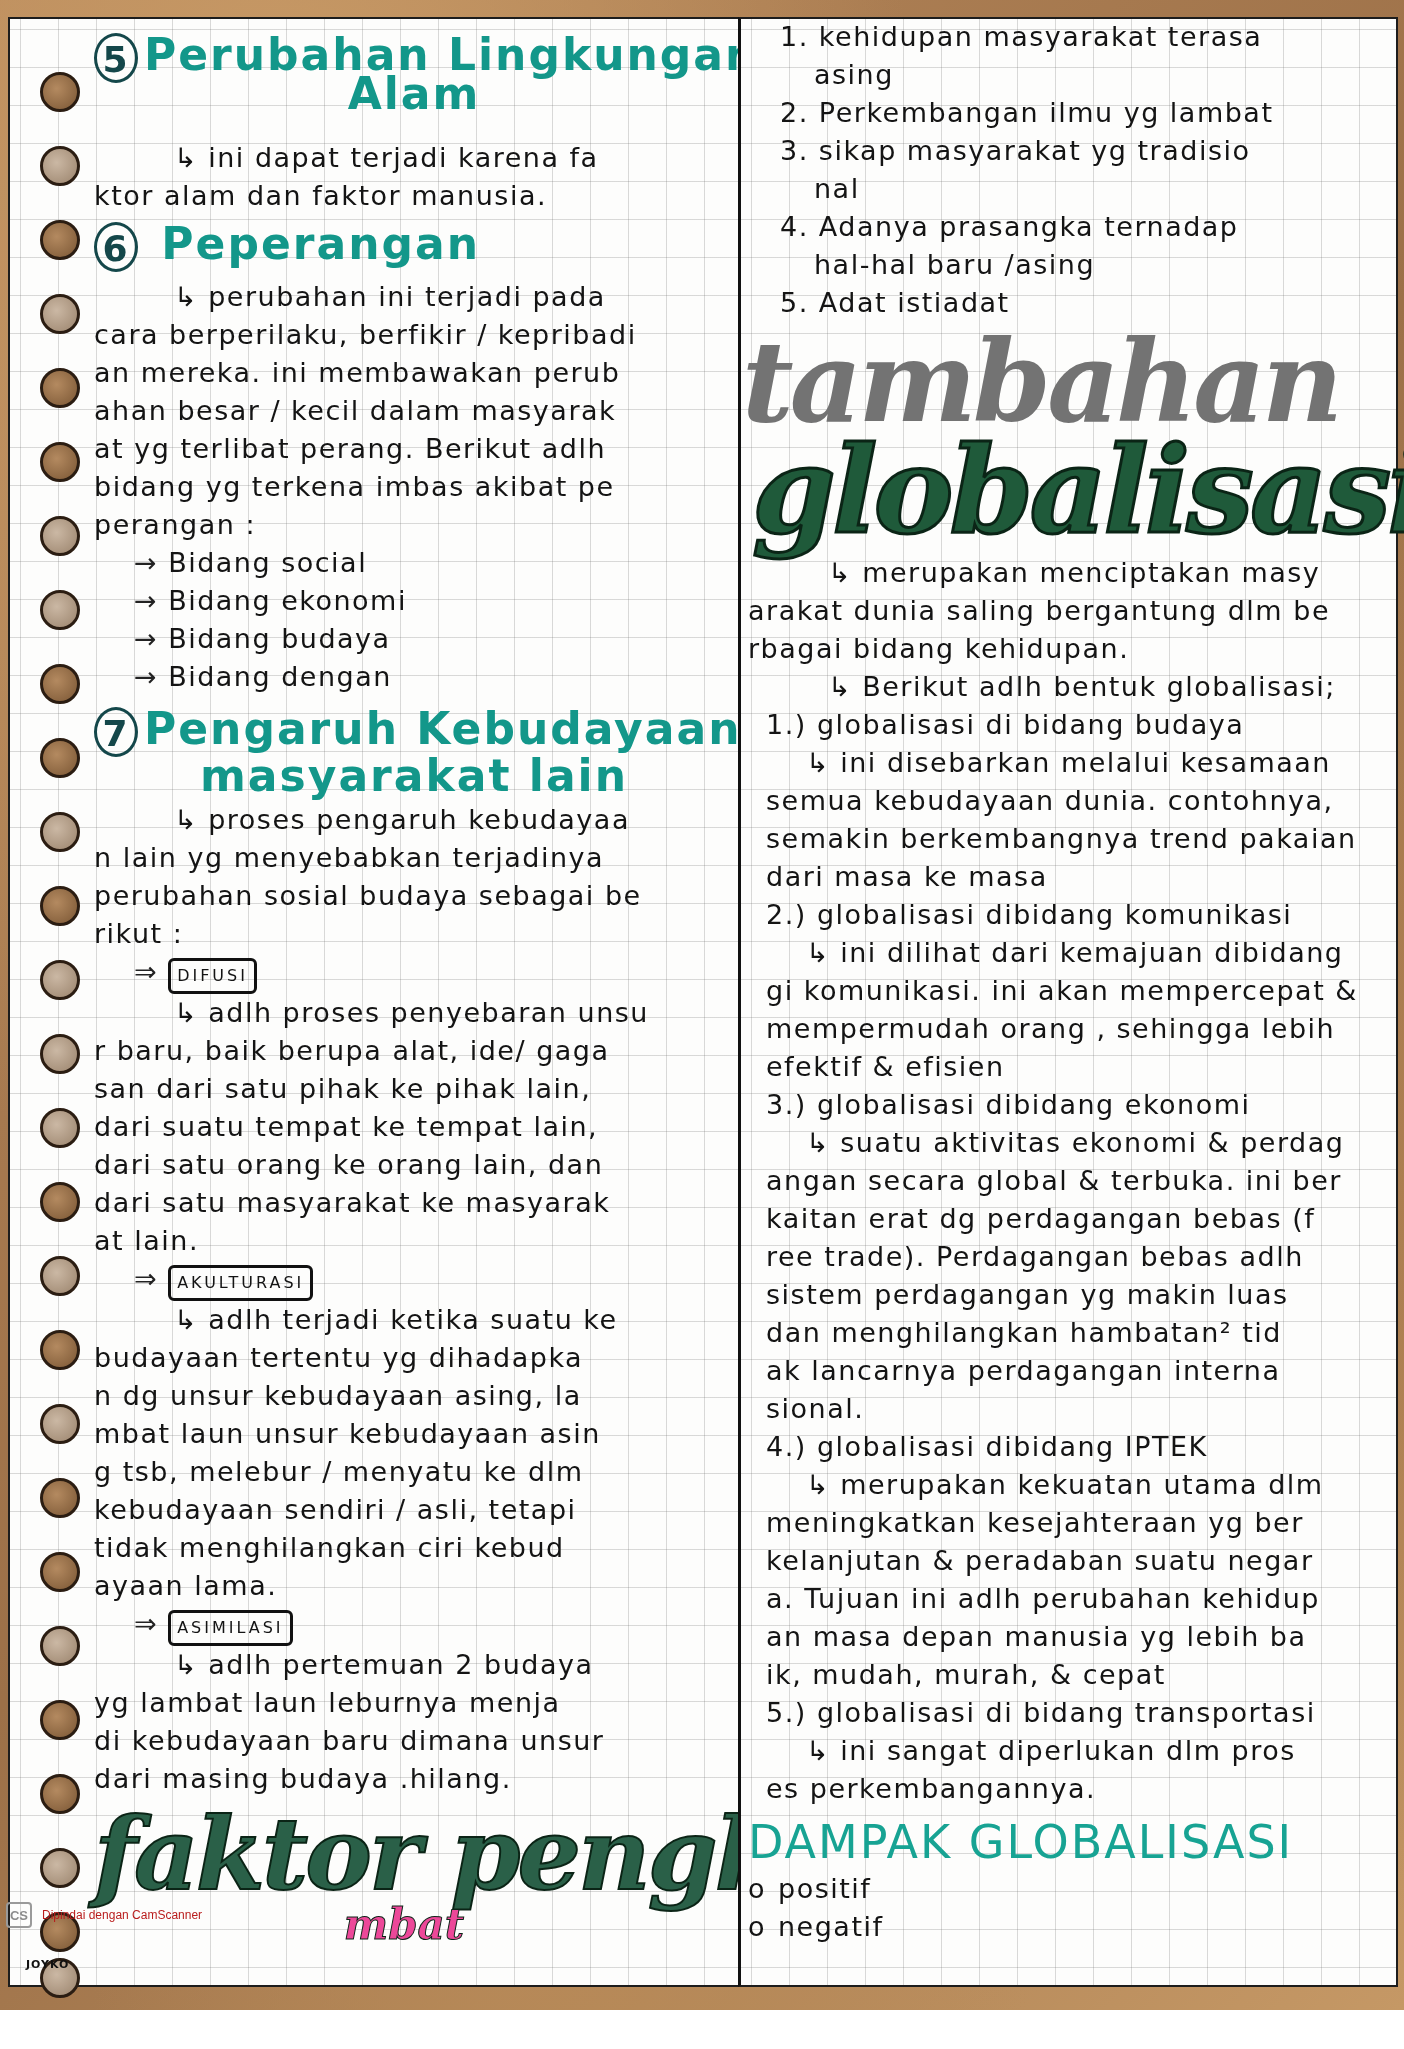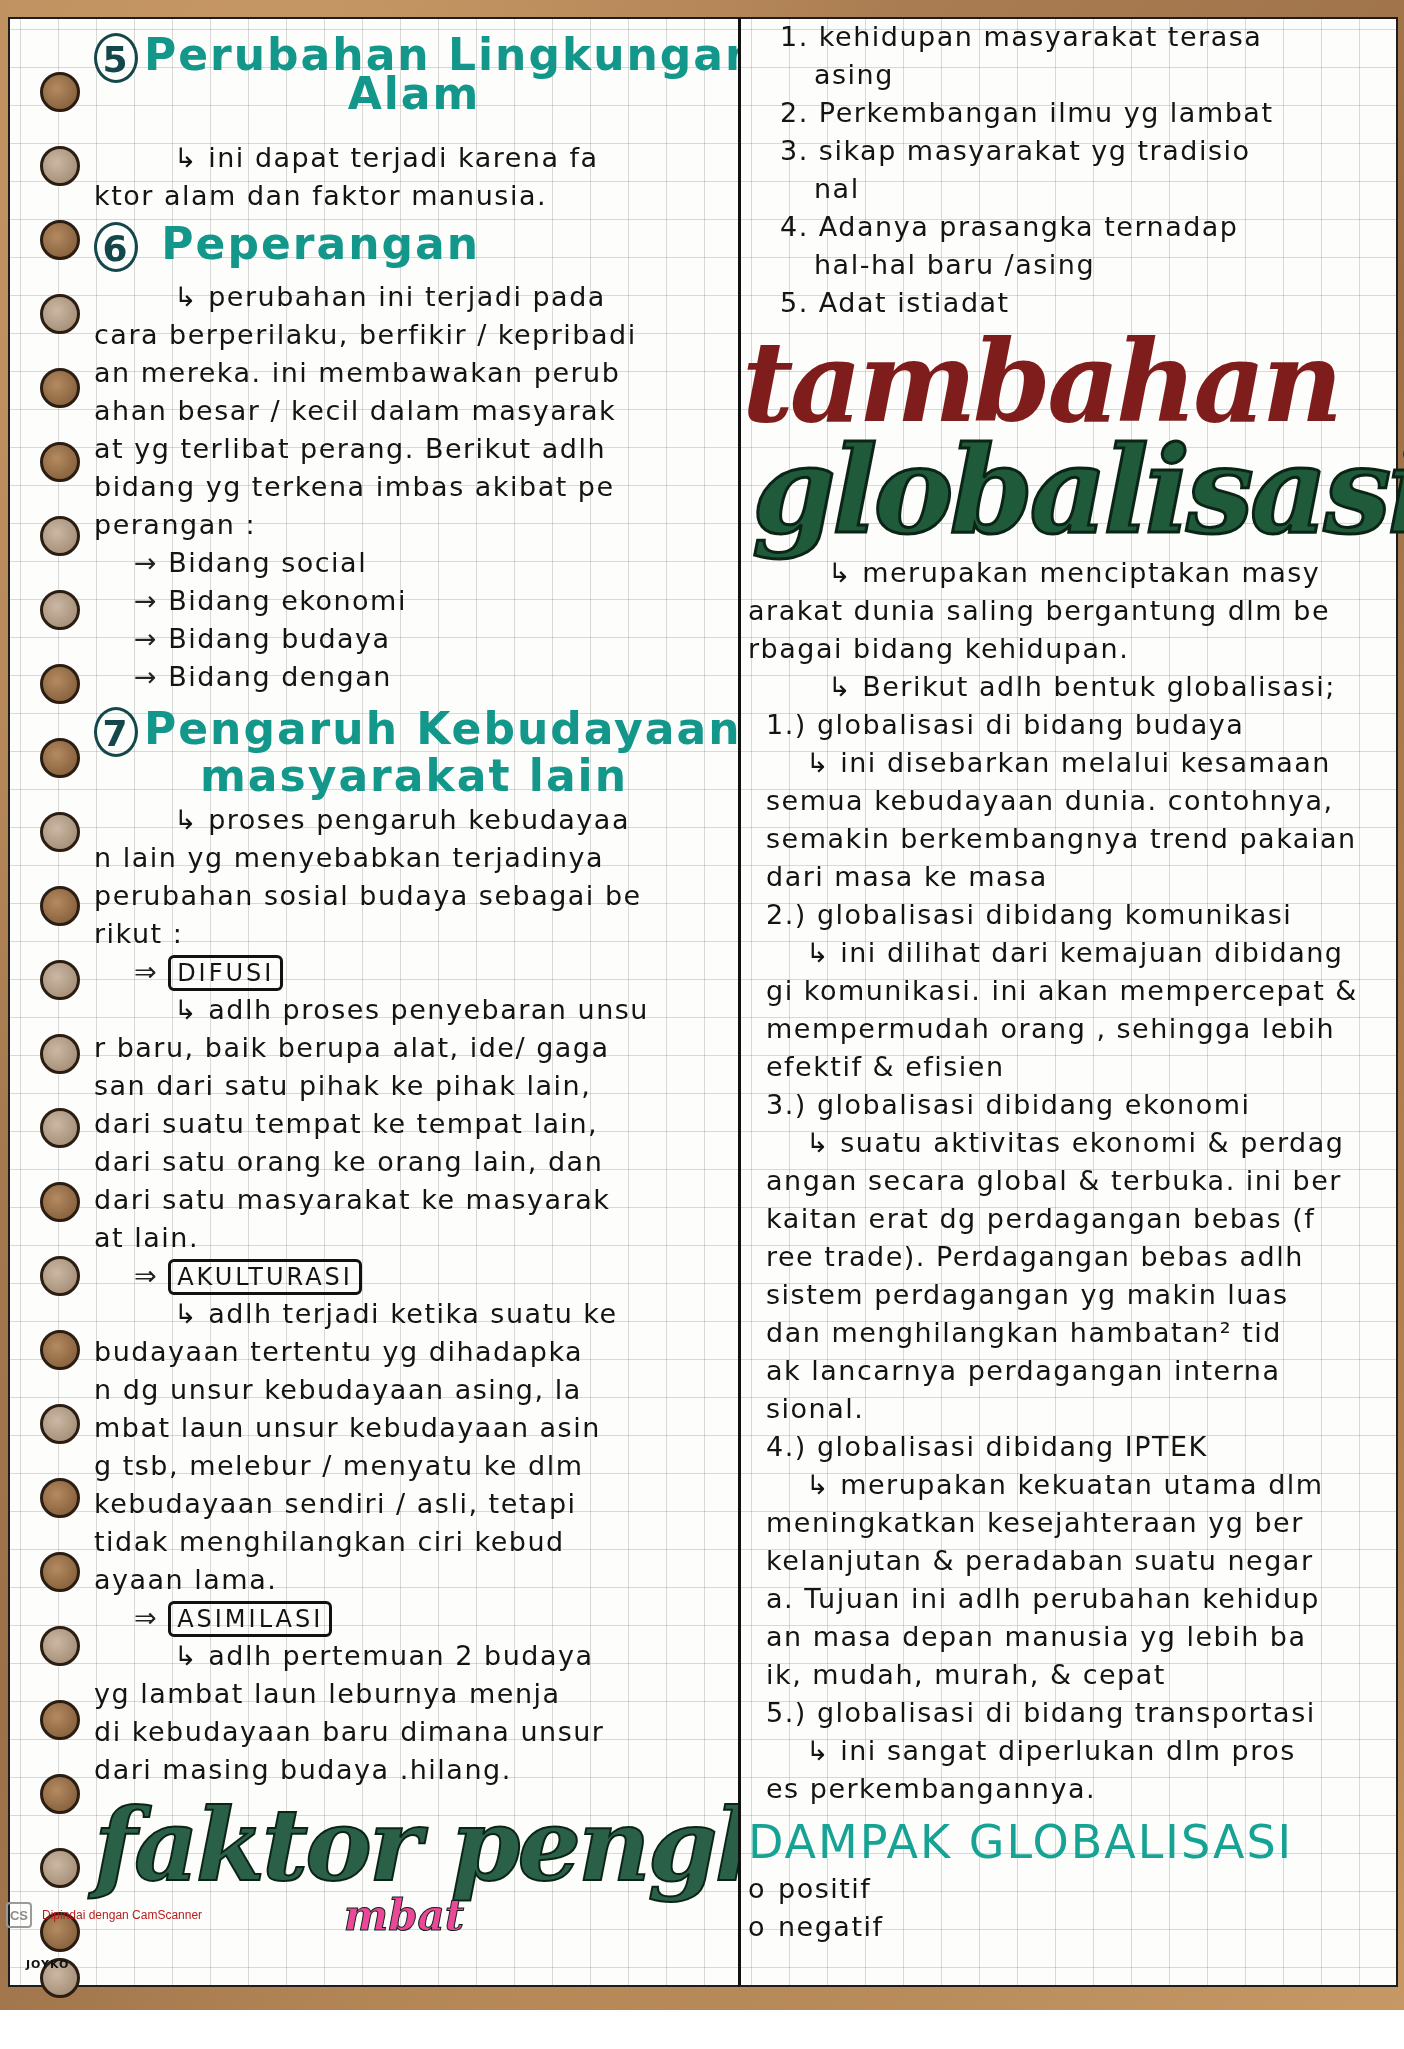"tambahan" .script.dark { color: #7f1d1d -> #737373 }
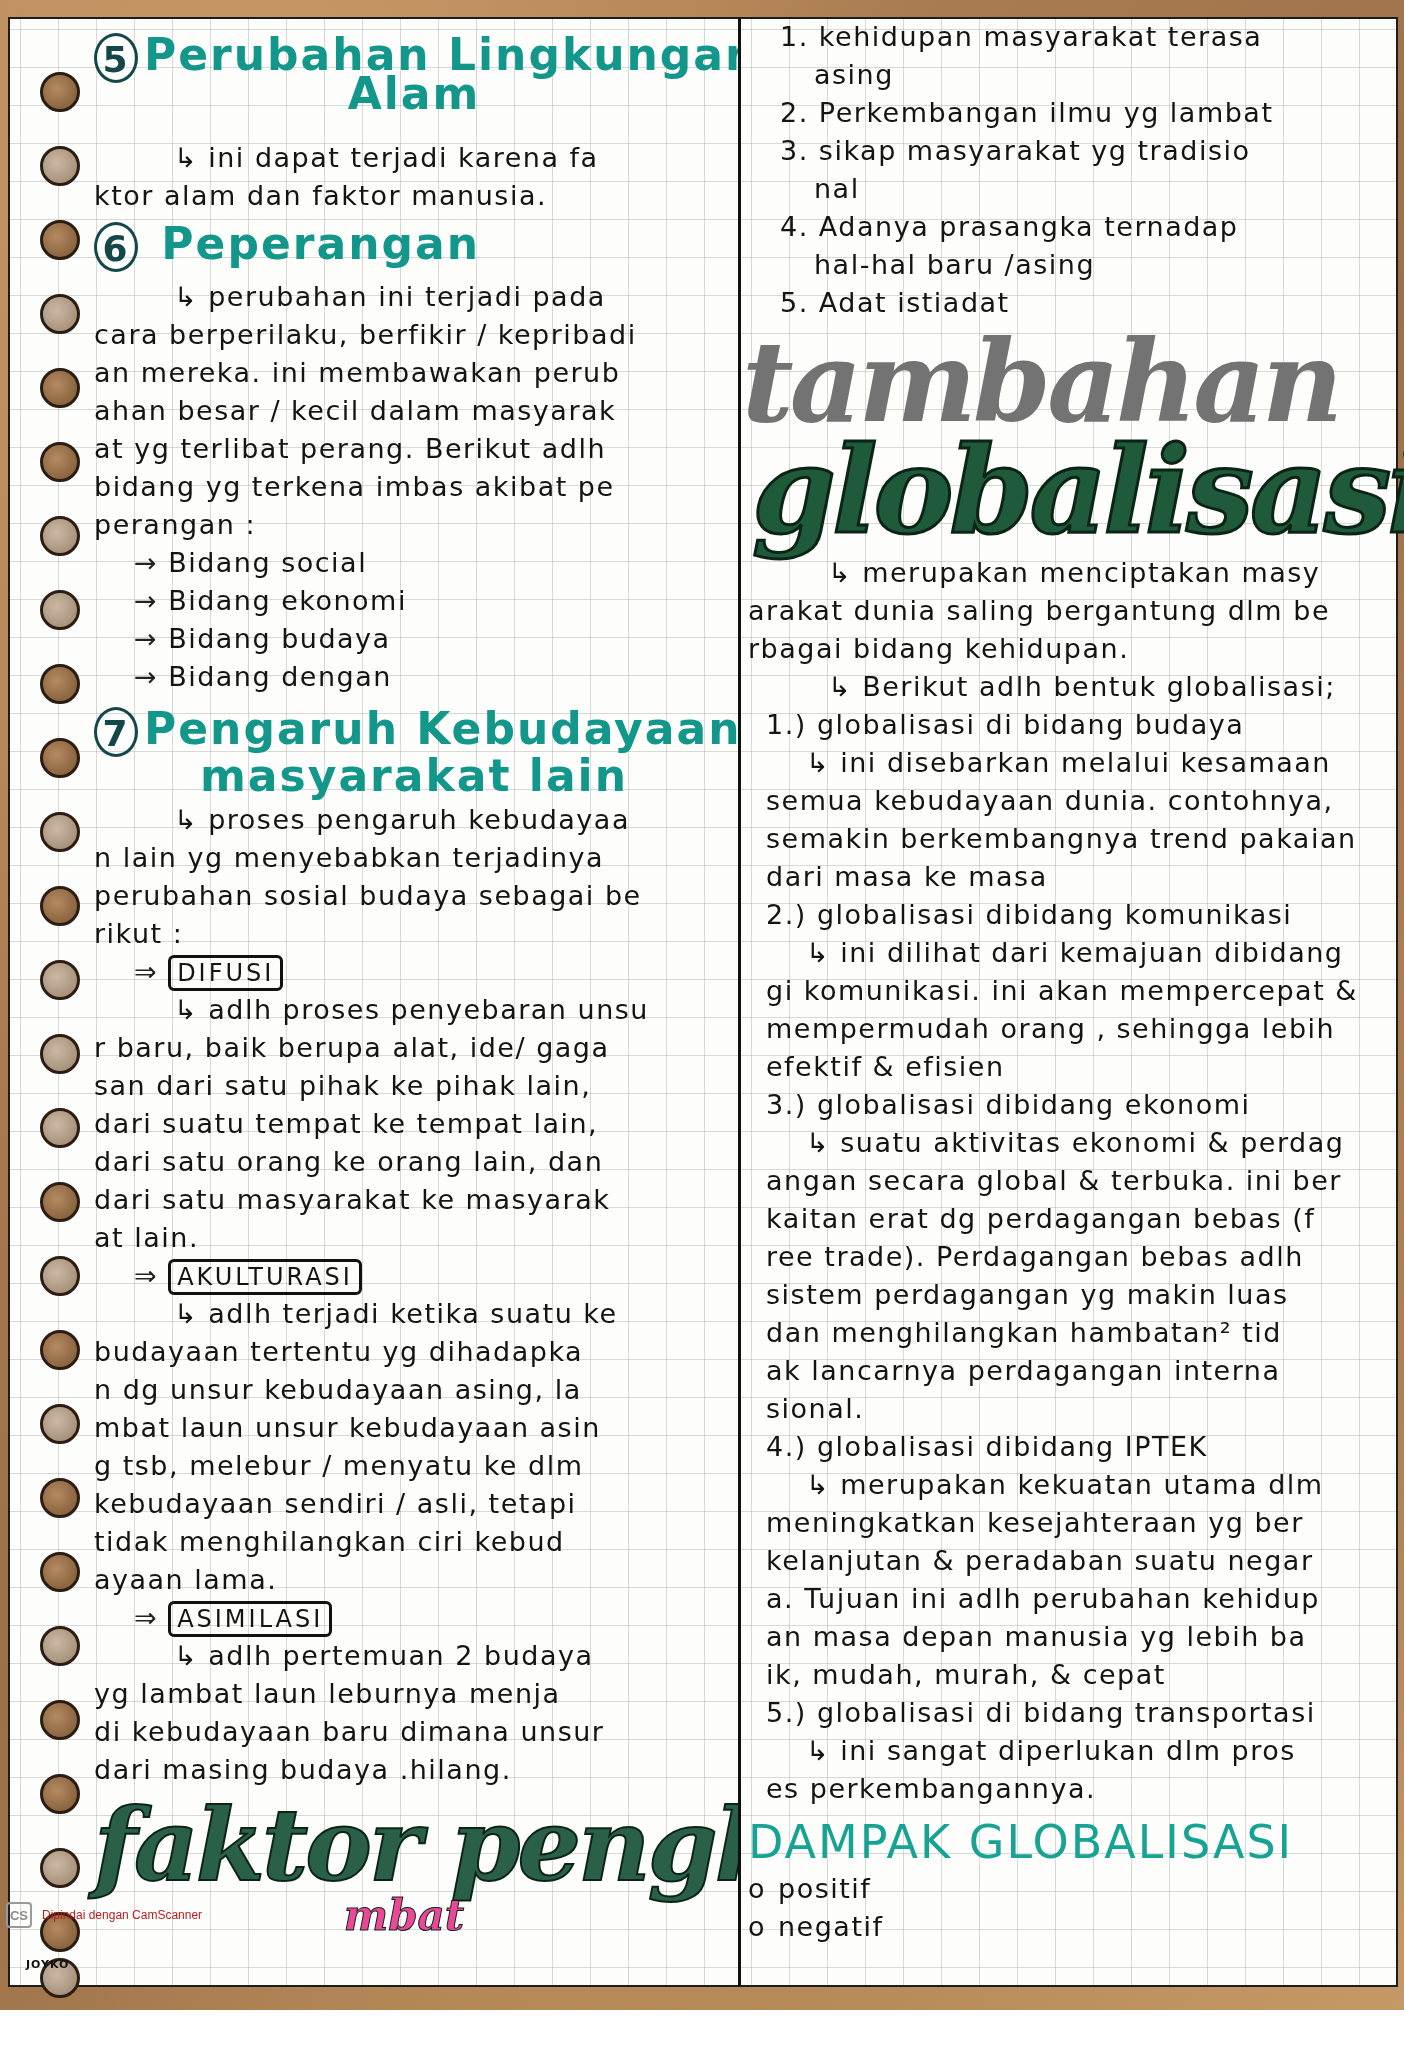"DIFUSI" .boxed { font-size: 24px -> 16px }
